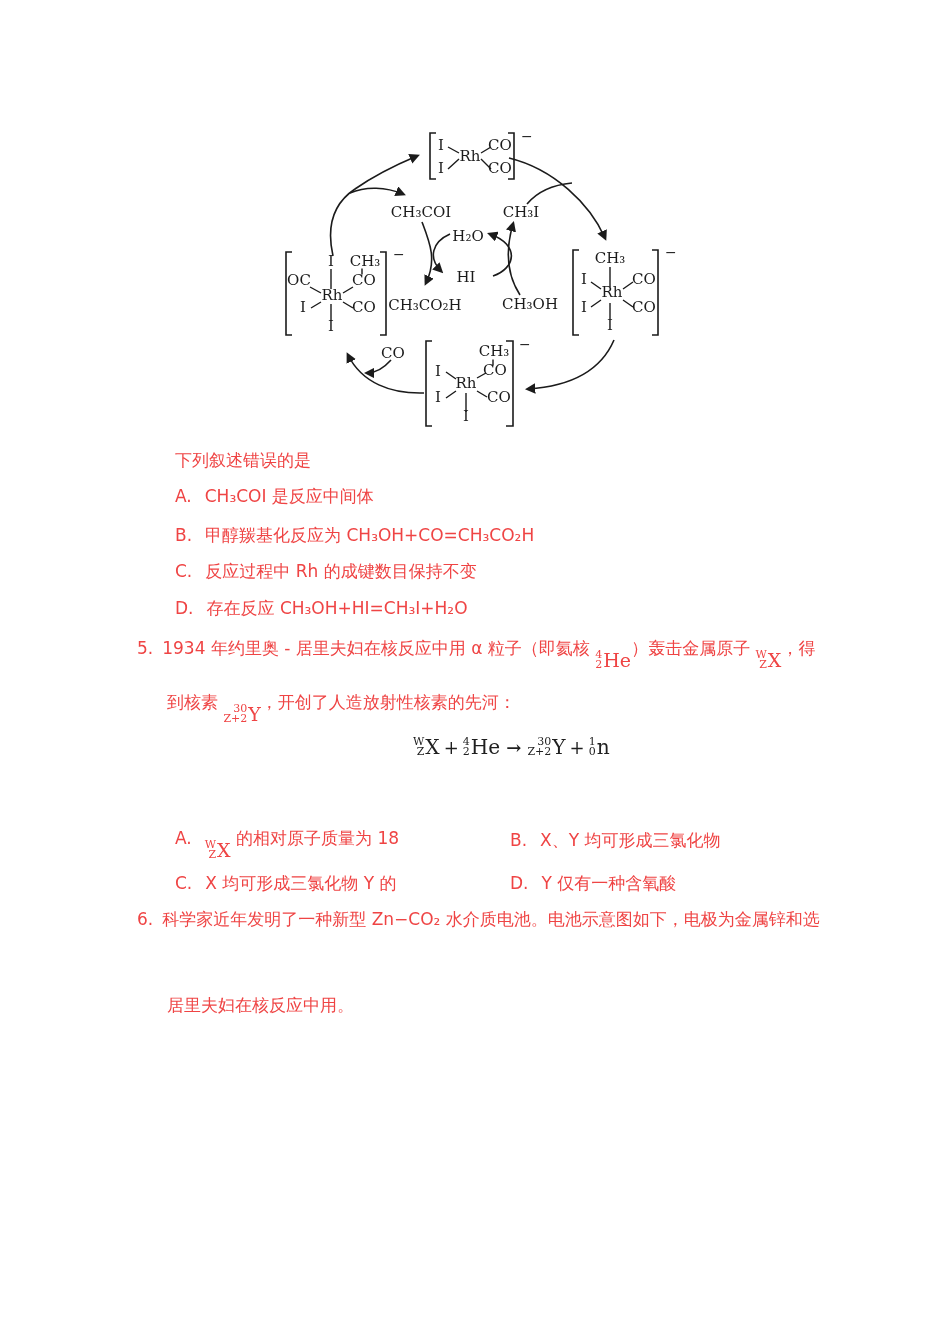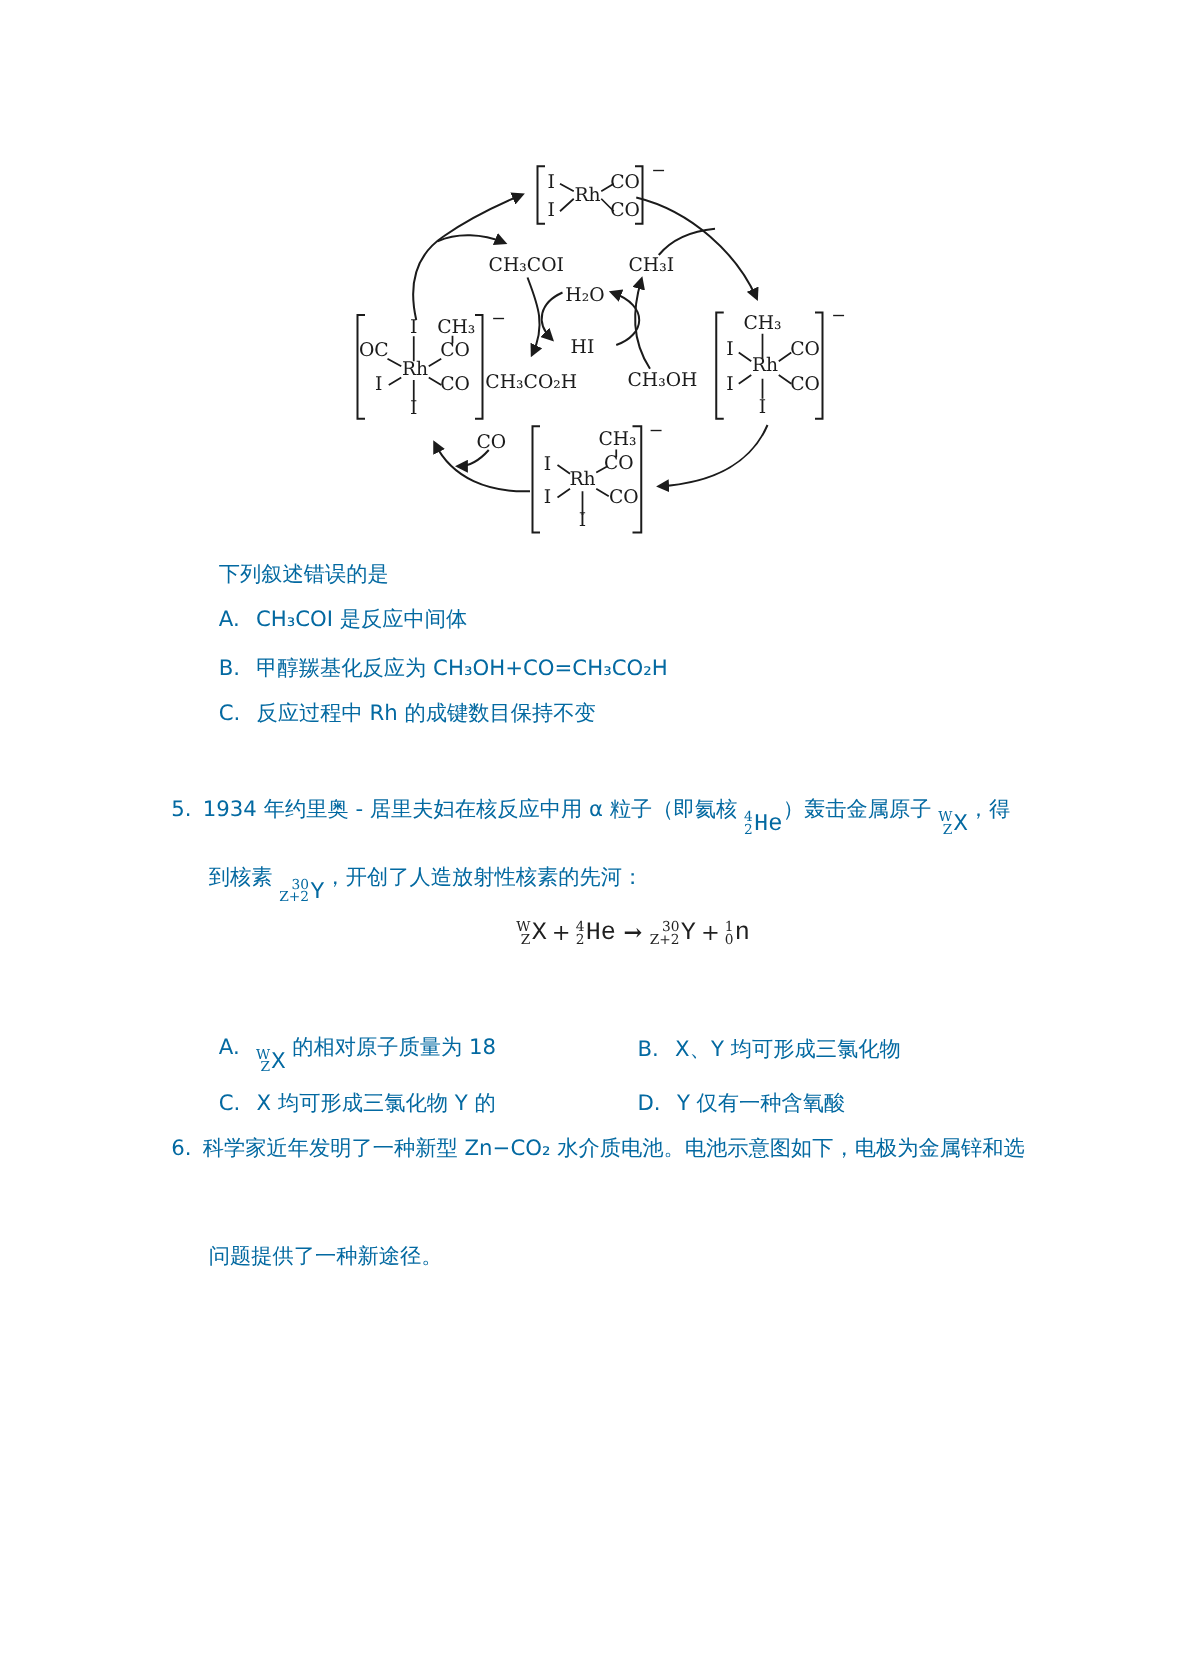"下列叙述错误的是" .tl { color: #0369a1 -> #ef4444 }
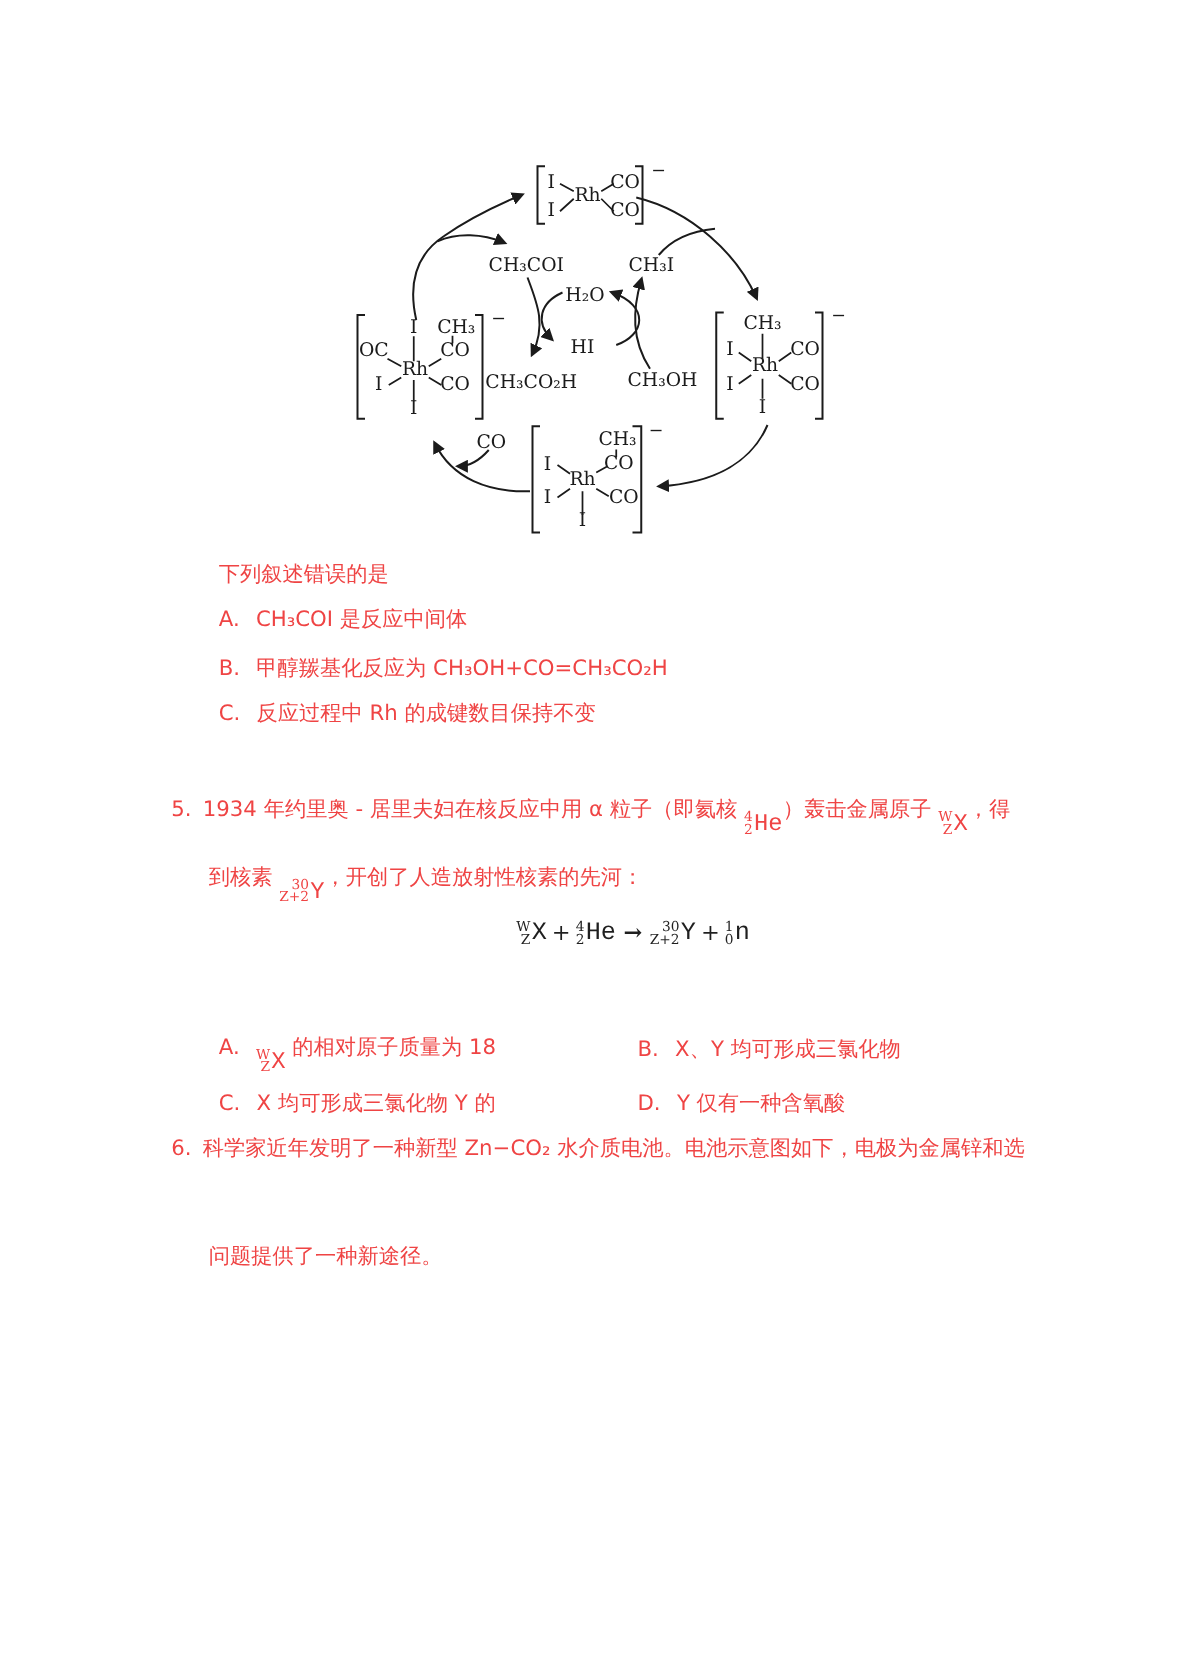"D. 存在反应 CH₃OH+HI=CH₃I+H₂O" div.tl { html: none -> <div> <span>D.</span><span>存在反应 CH₃OH+HI=CH₃I+H₂O</span> </div> }
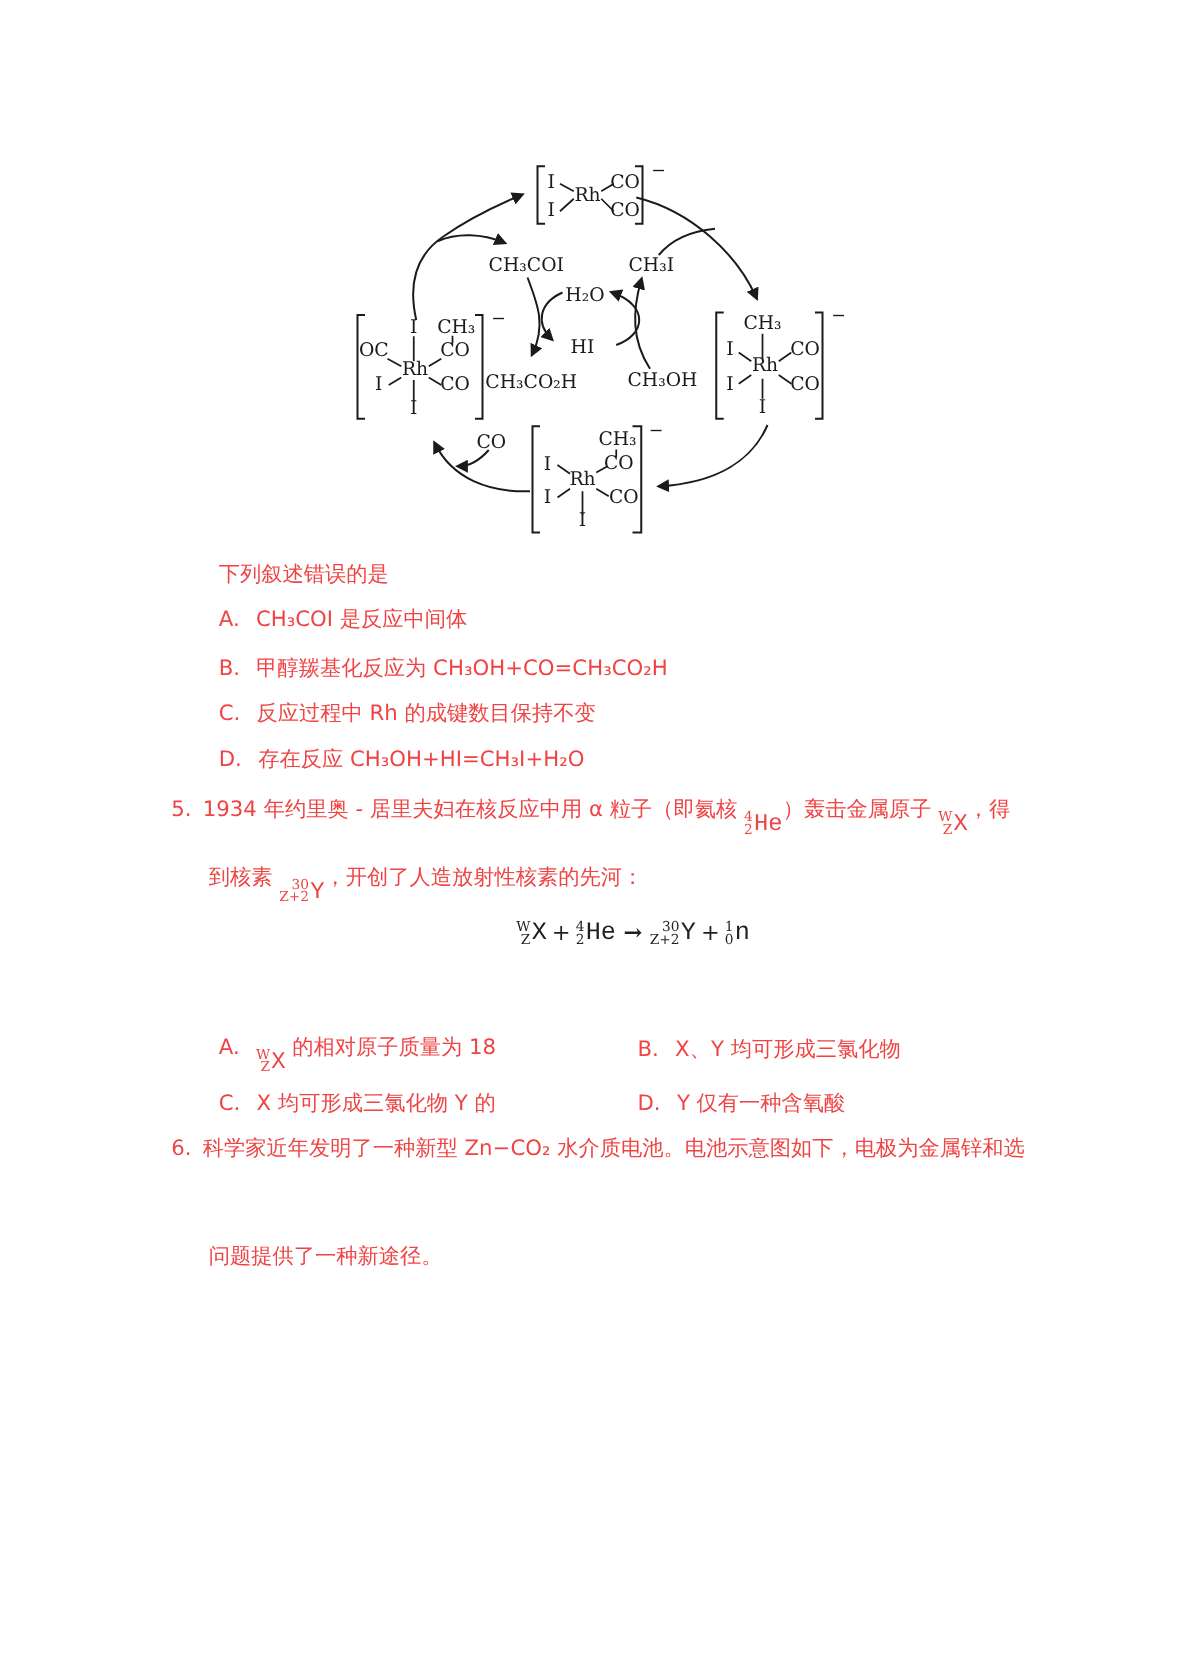"He" .nsym { font-family: Liberation Mono, monospace -> none }
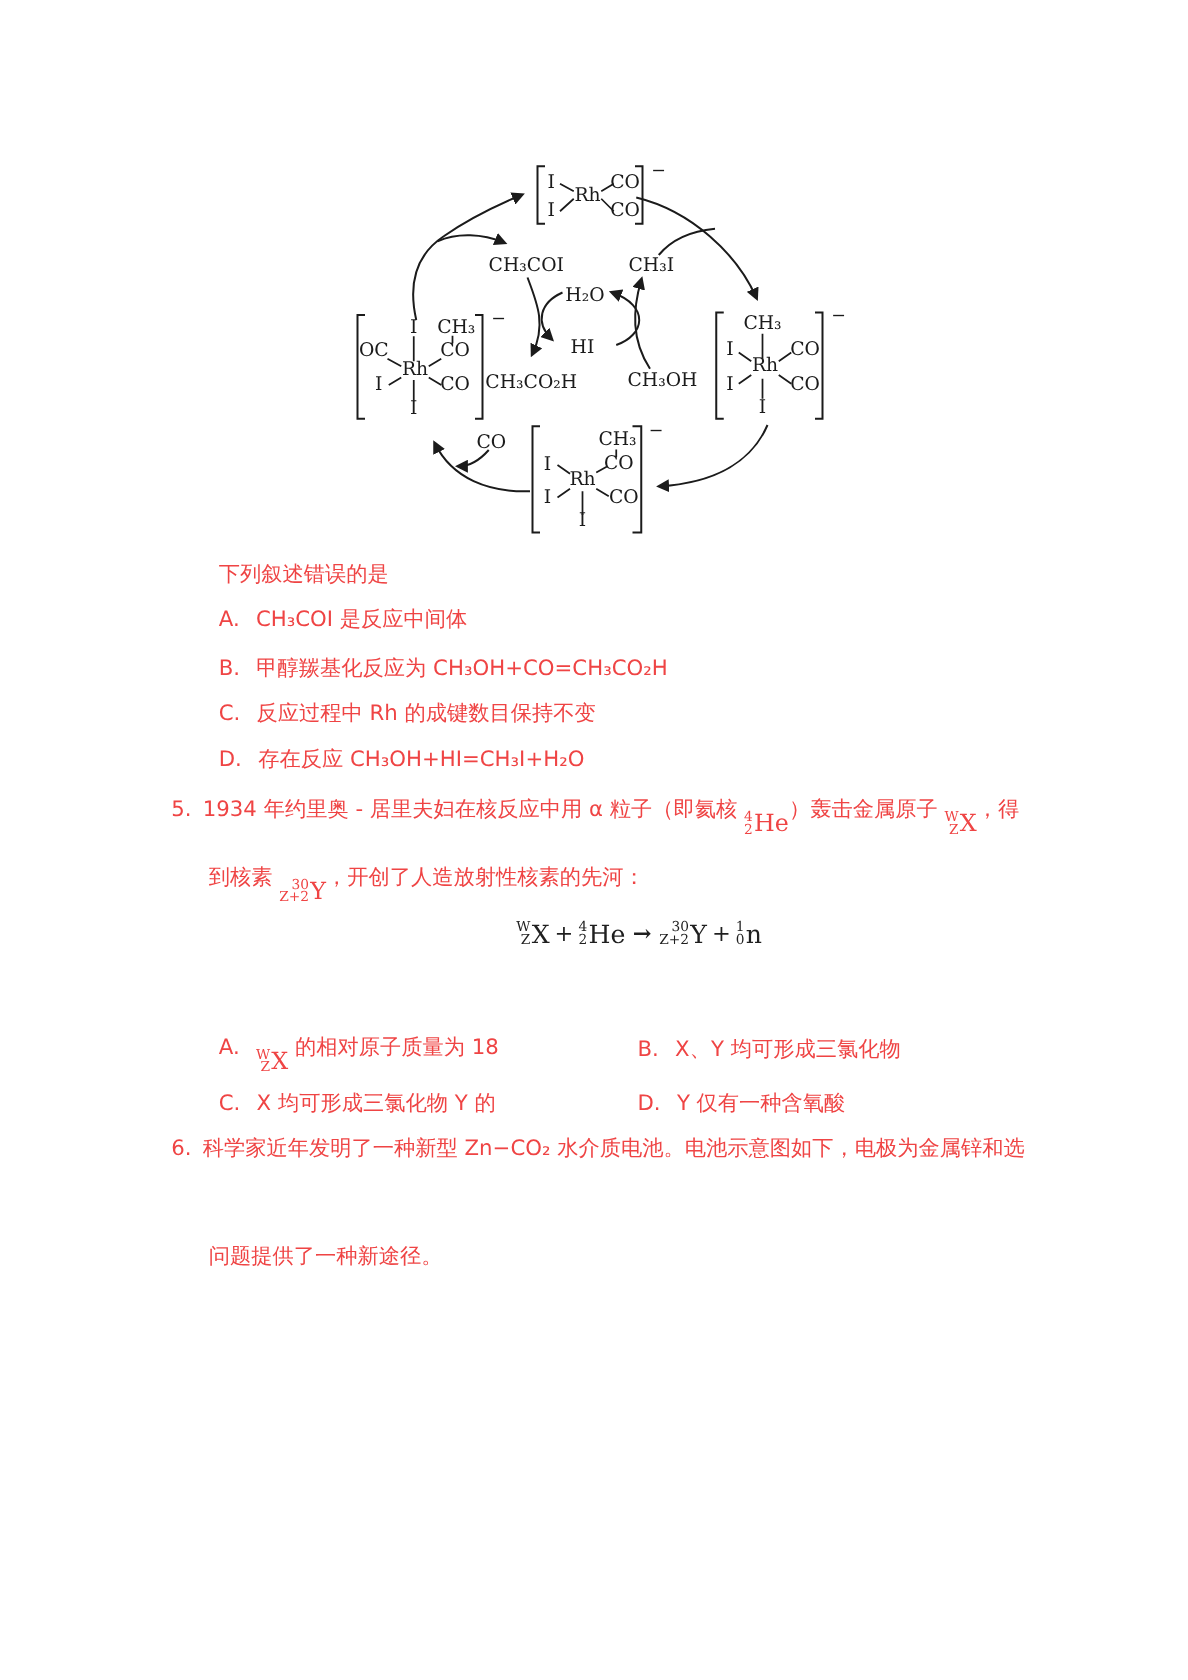"问题提供了一种新途径。" div.tl { text: 问题提供了一种新途径 -> 居里夫妇在核反应中用 }
